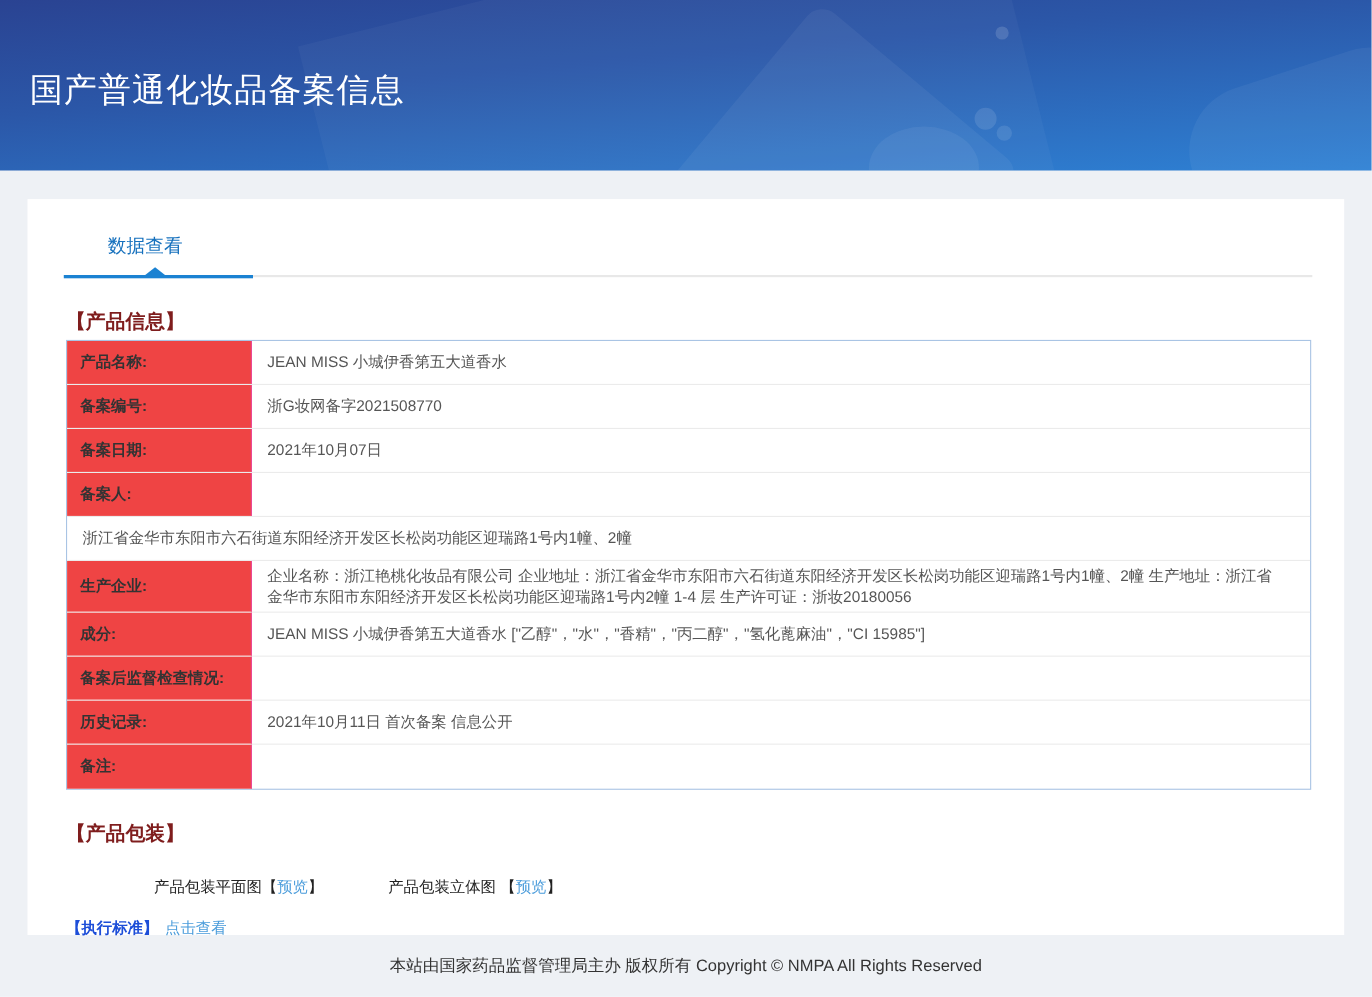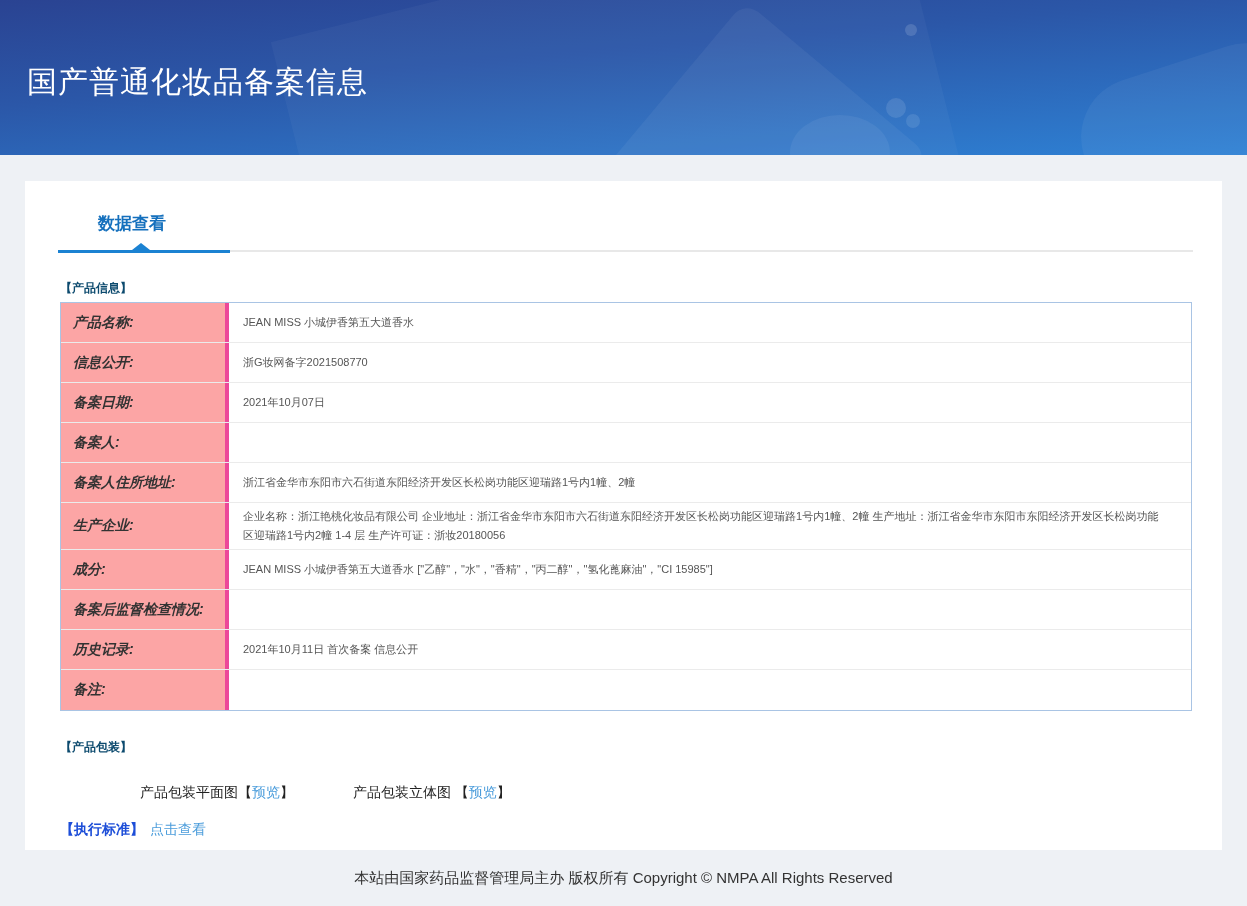"数据查看" .tab-label { font-weight: bold -> normal }
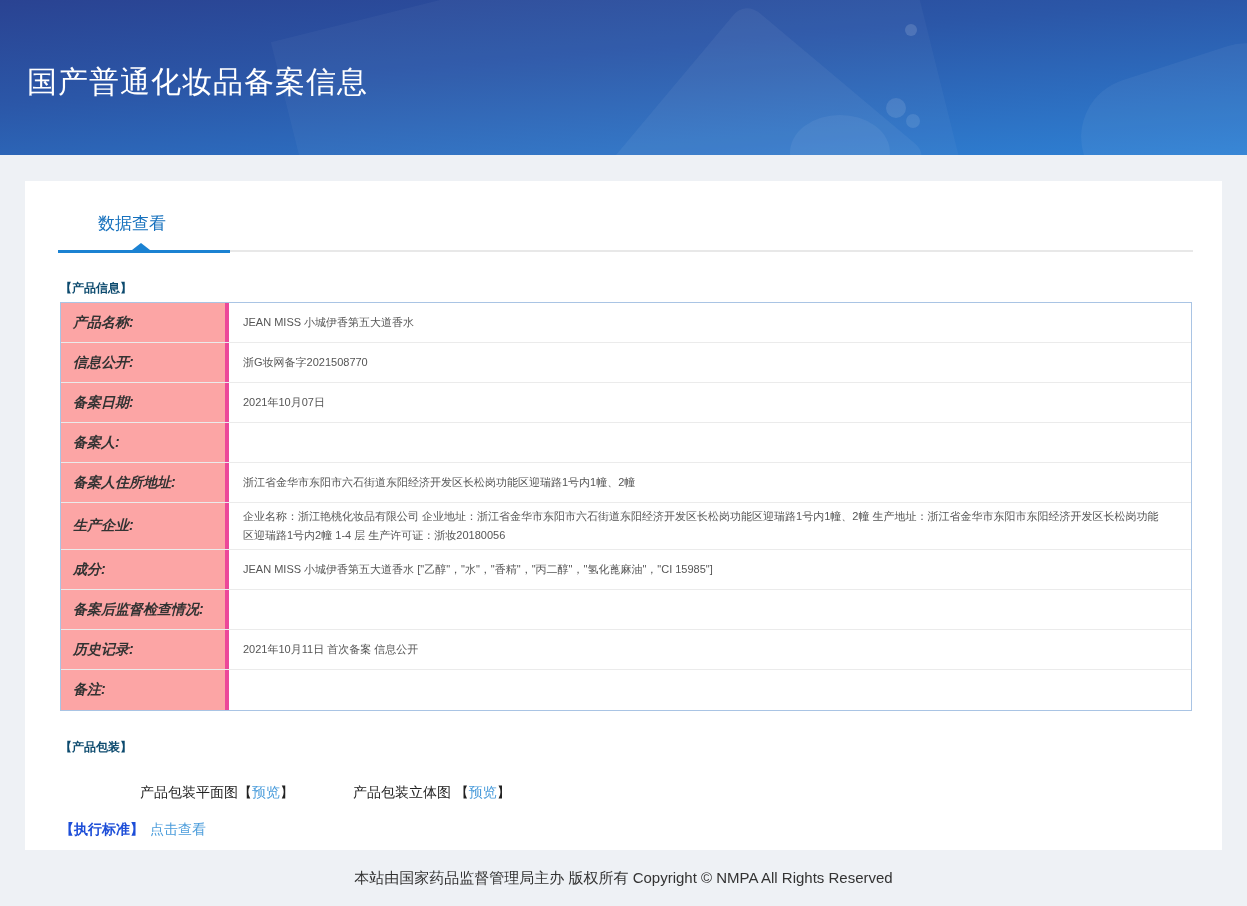"【产品信息】" .section-title { color: #0c4a6e -> #7f1d1d; font-size: 12px -> 18px }
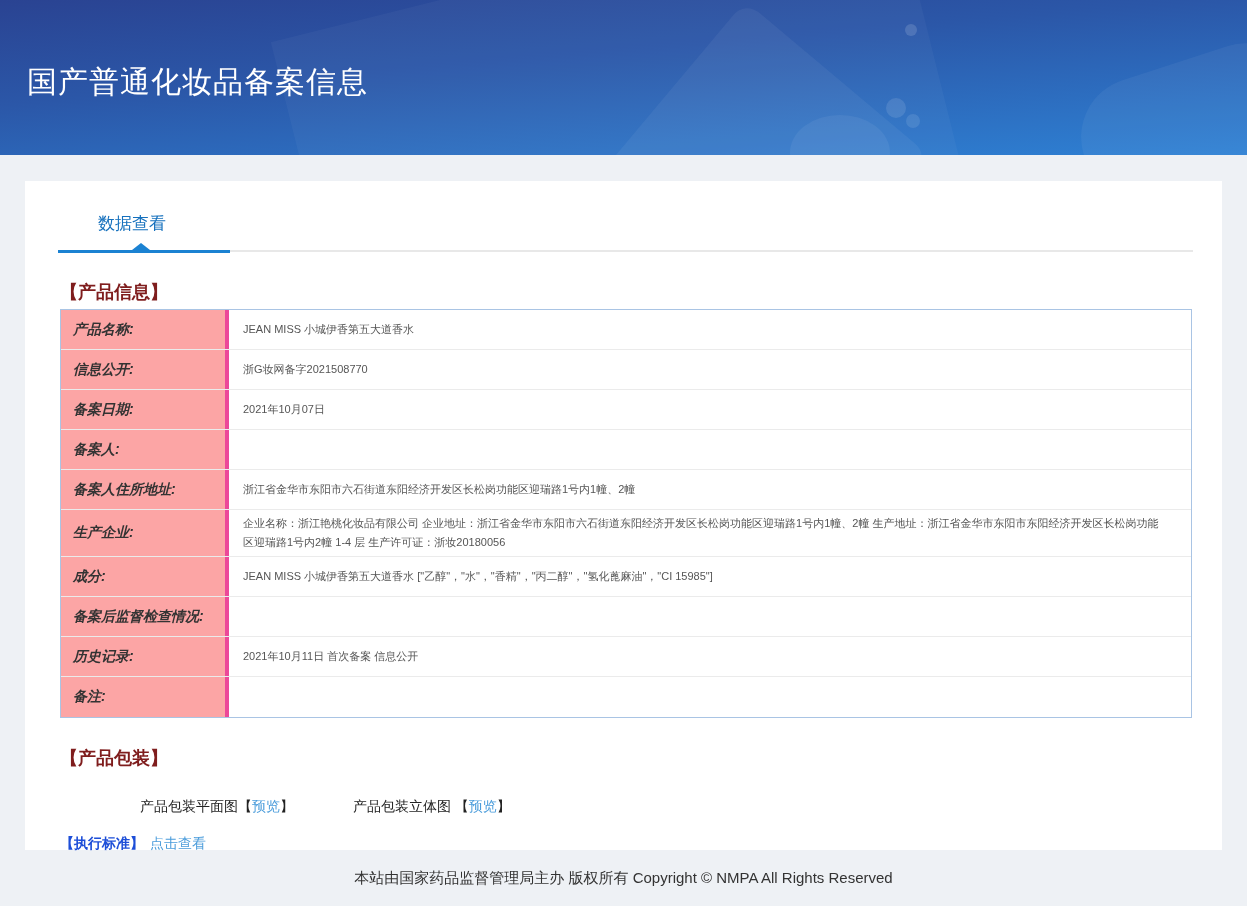"产品名称:" .cell-label { background: #fca5a5 -> #ef4444; border-right: 4px solid #ec4899 -> 1px solid #ec4899; font-style: italic -> none }
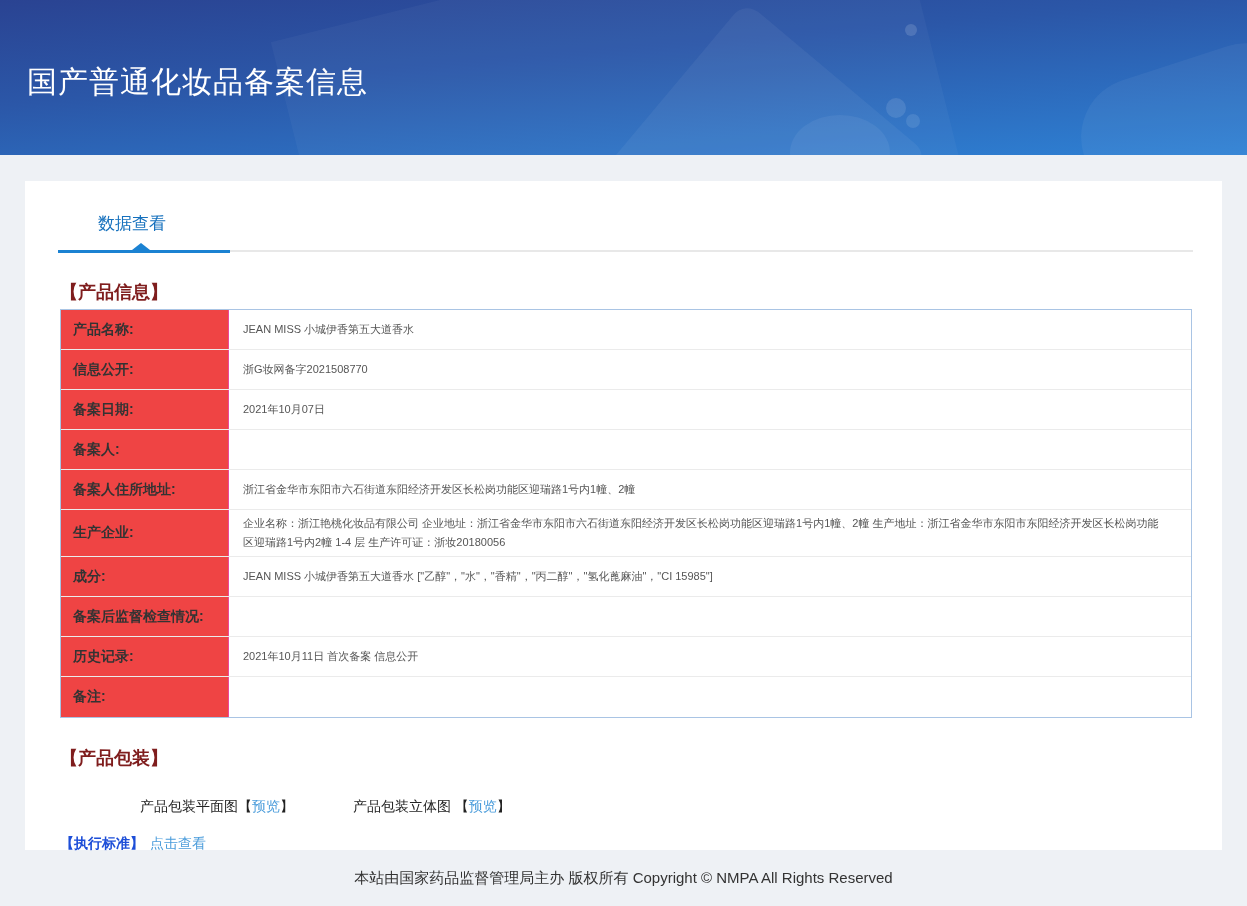"JEAN MISS 小城伊香第五大道香水" .cell-value { font-size: 11px -> 14px }
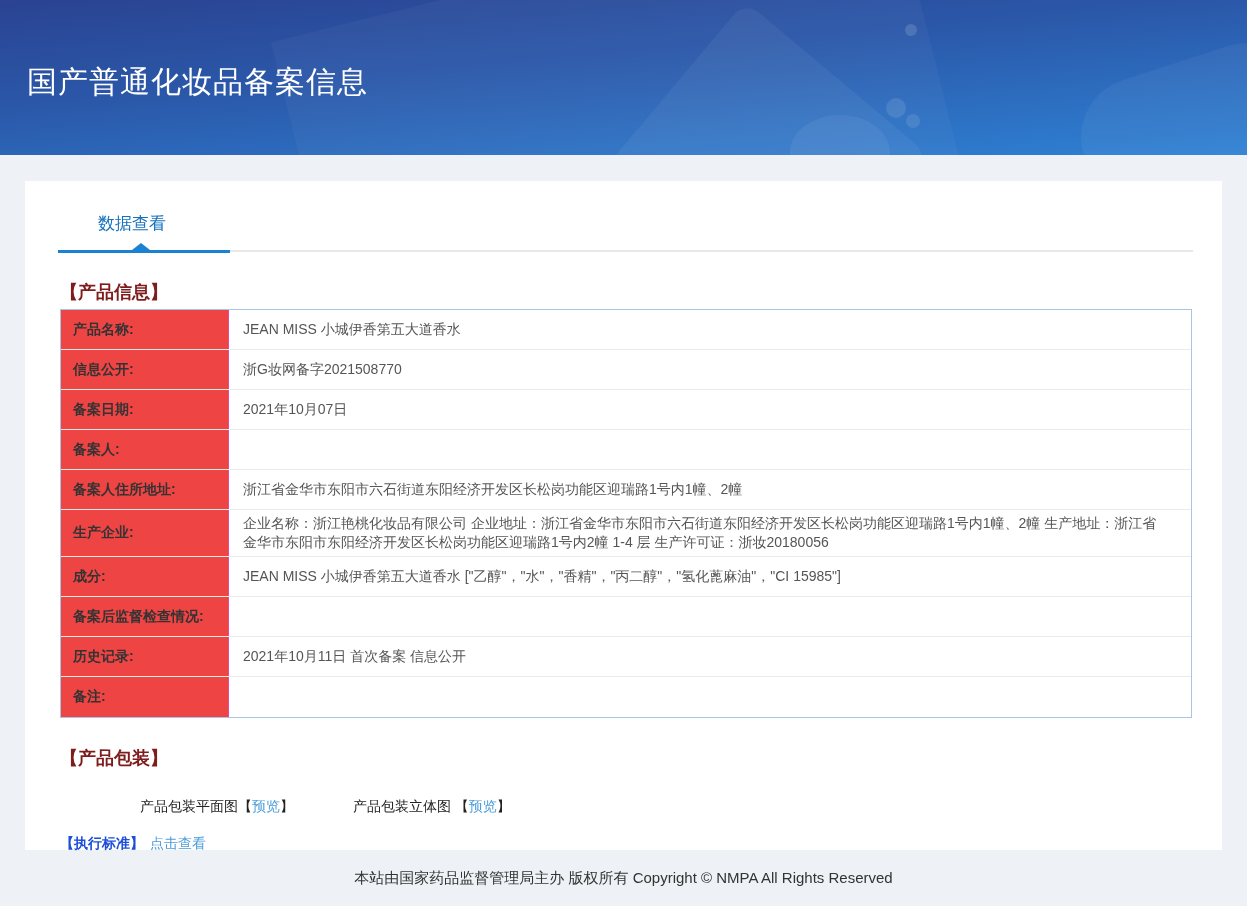"信息公开:" div.cell-label { text: 信息公开 -> 备案编号 }
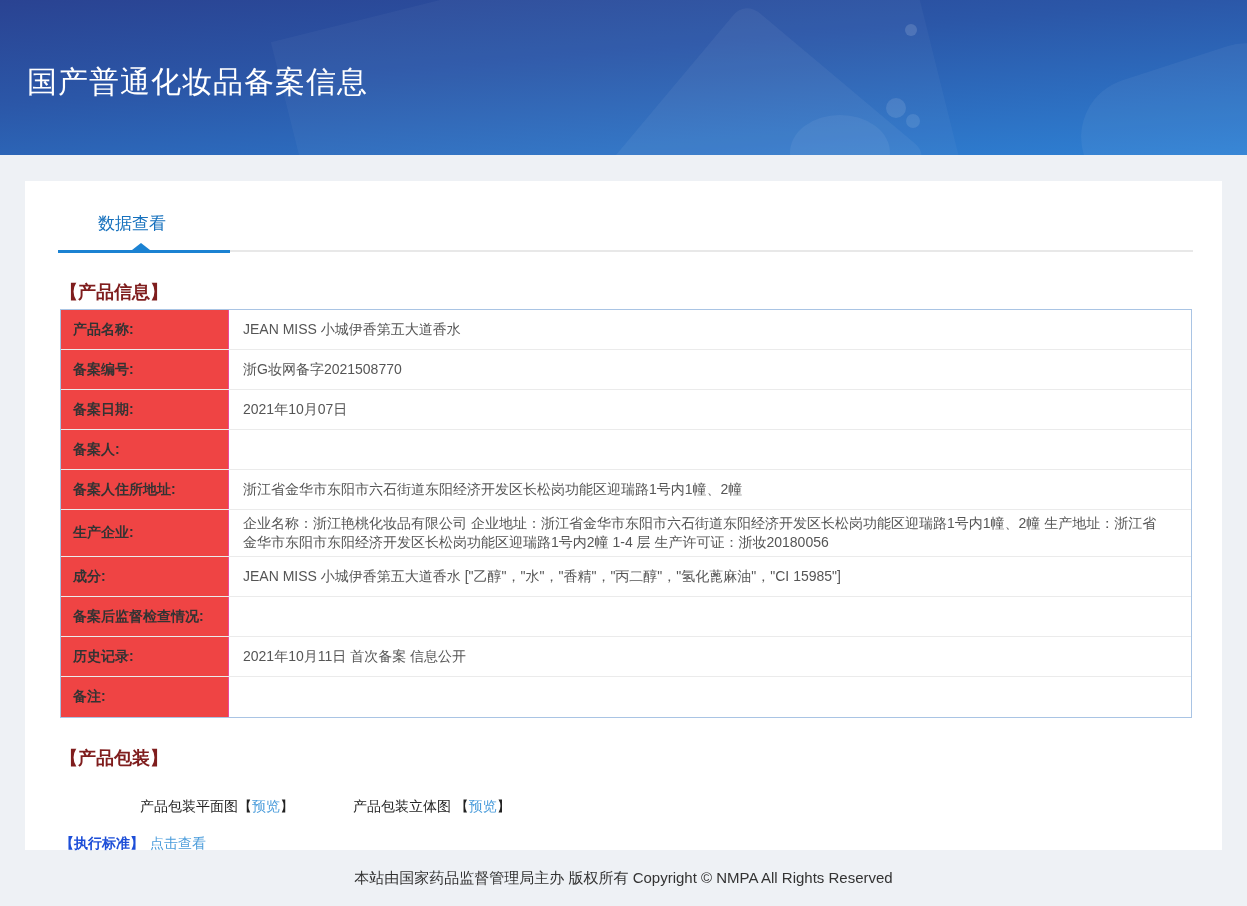"备案人住所地址:" div.cell-label { html: <div>备案人住所地址:</div> -> none }
